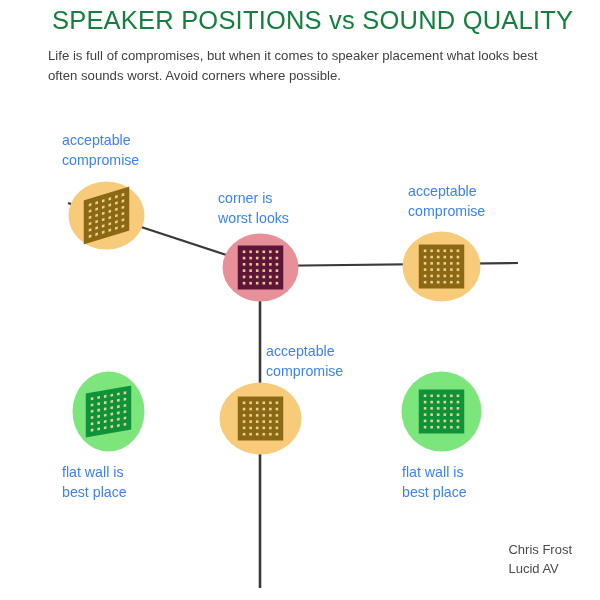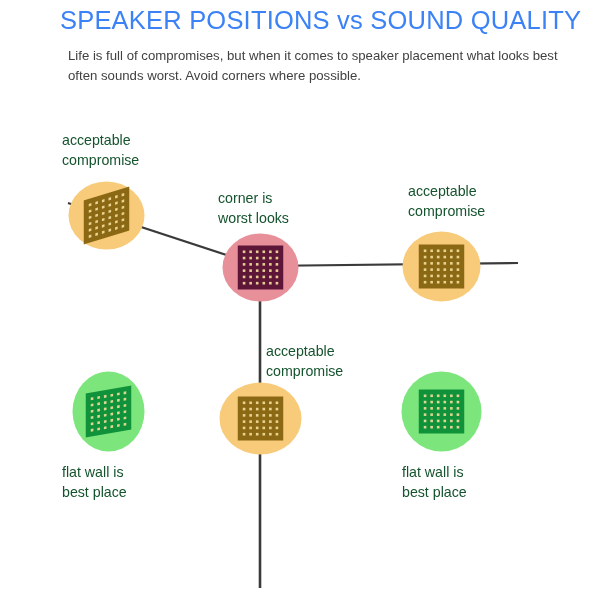"SPEAKER POSITIONS vs SOUND QUALITY" #title { color: #3b82f6 -> #15803d; left: 60px -> 52px }
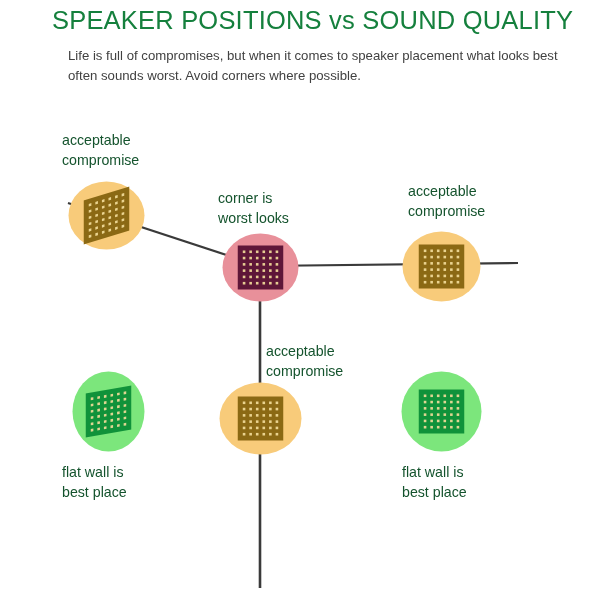"Life is full of compromises," #subtitle { left: 68px -> 48px }
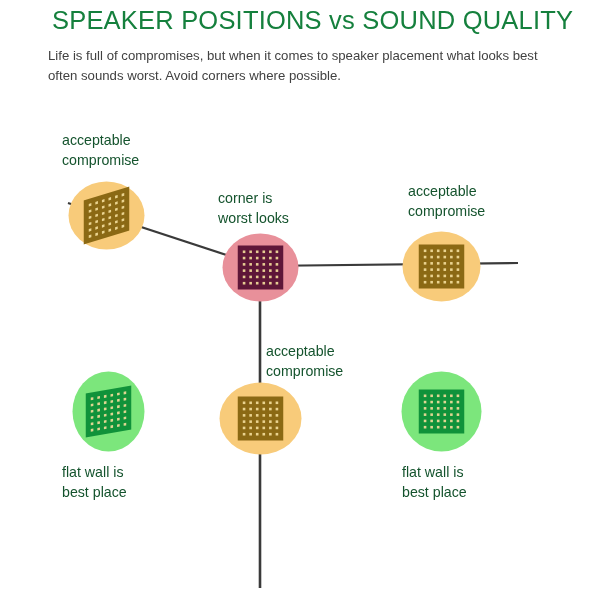"acceptable" .label { color: #14532d -> #3b82f6 }
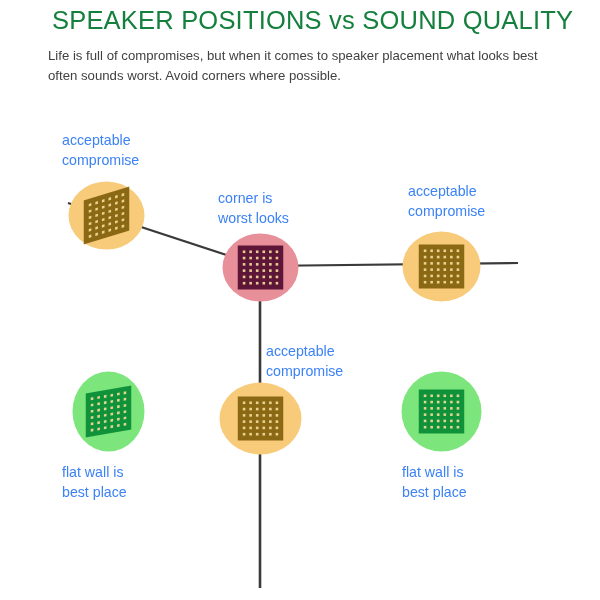"Chris Frost" div { html: none -> <div>Chris Frost Lucid AV</div> }
